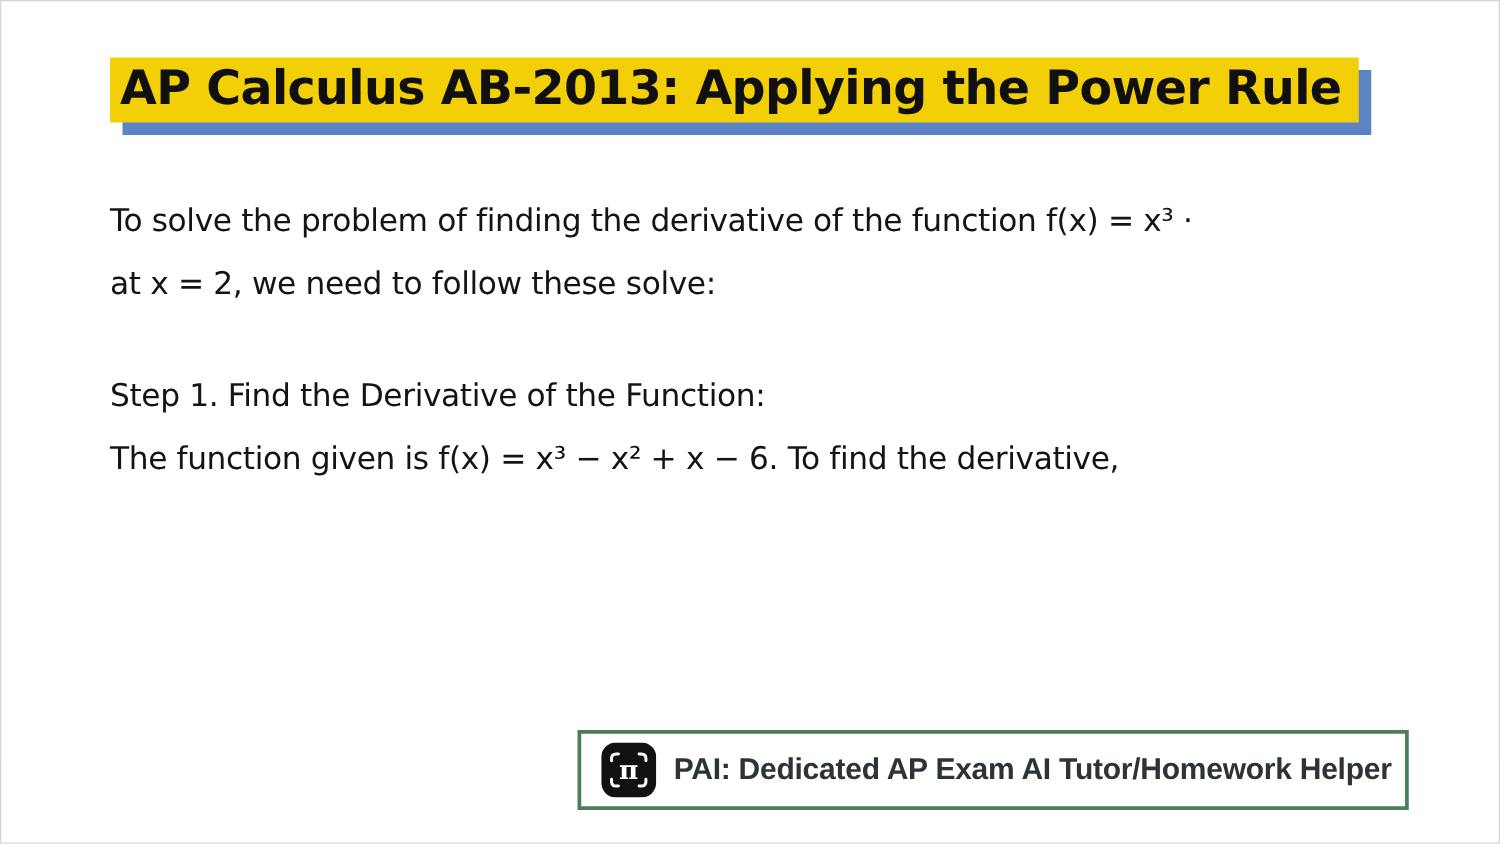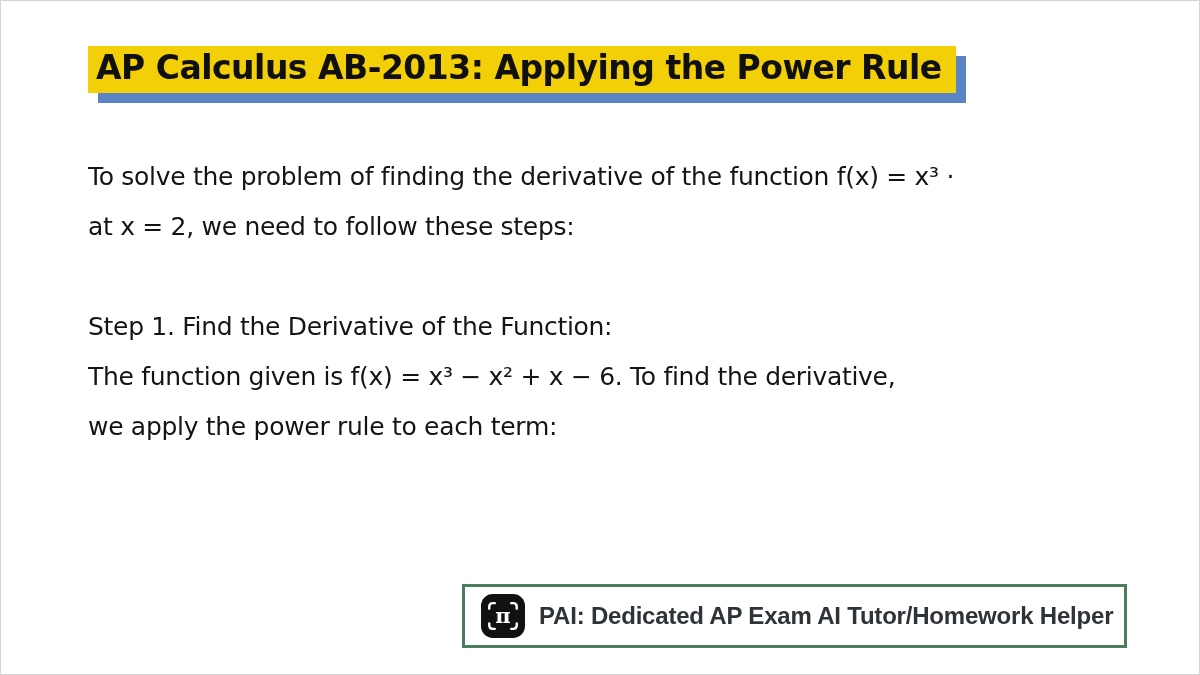"AP Calculus AB-2013: Applying the" .title-wrap h1 { font-size: 33px -> 38px }
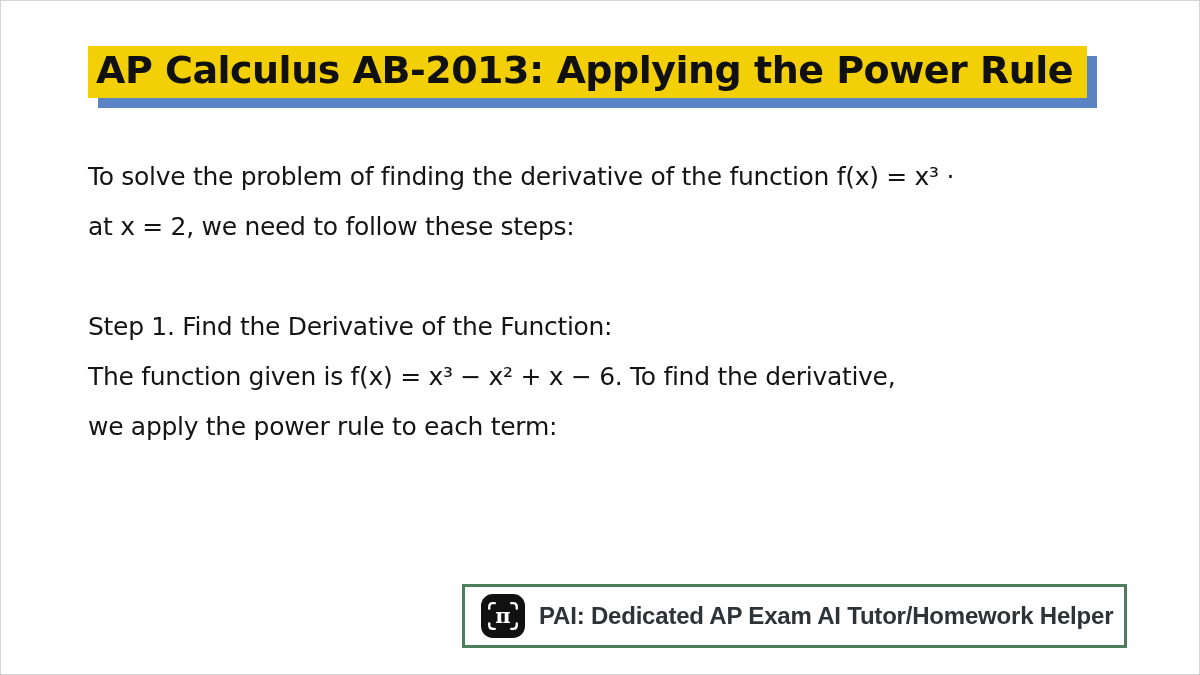"at x = 2, we" p { text: steps -> solve }
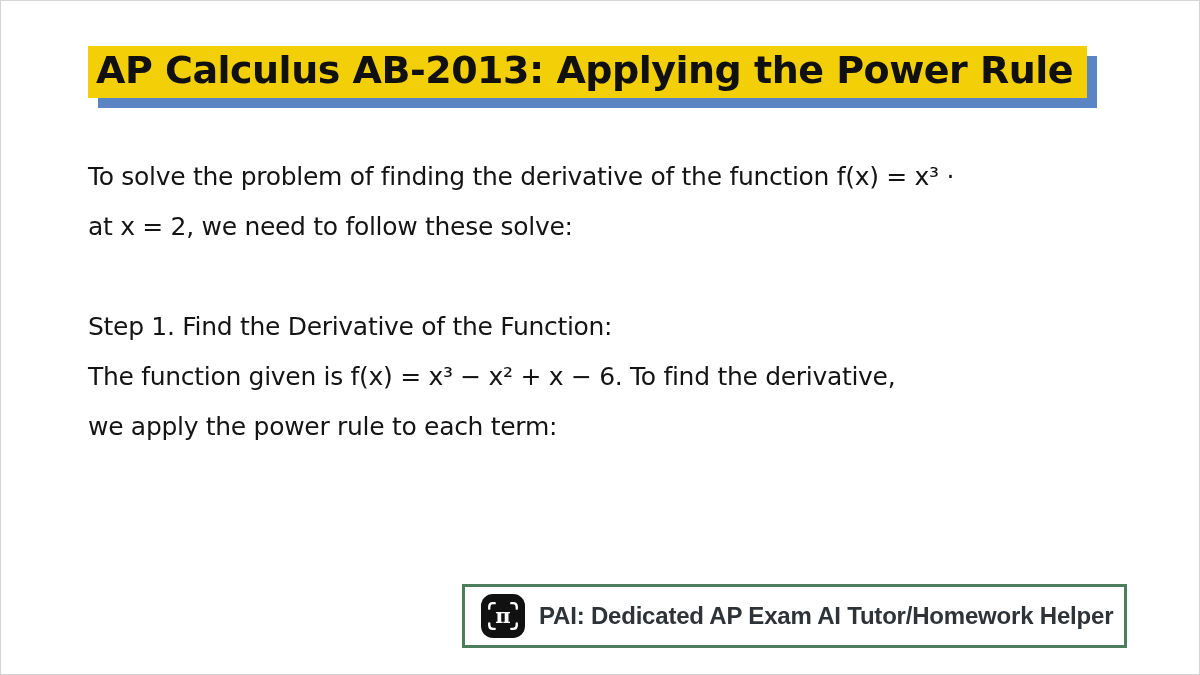"Step 1. Find the Derivative" .steps { top: 302px -> 292px }
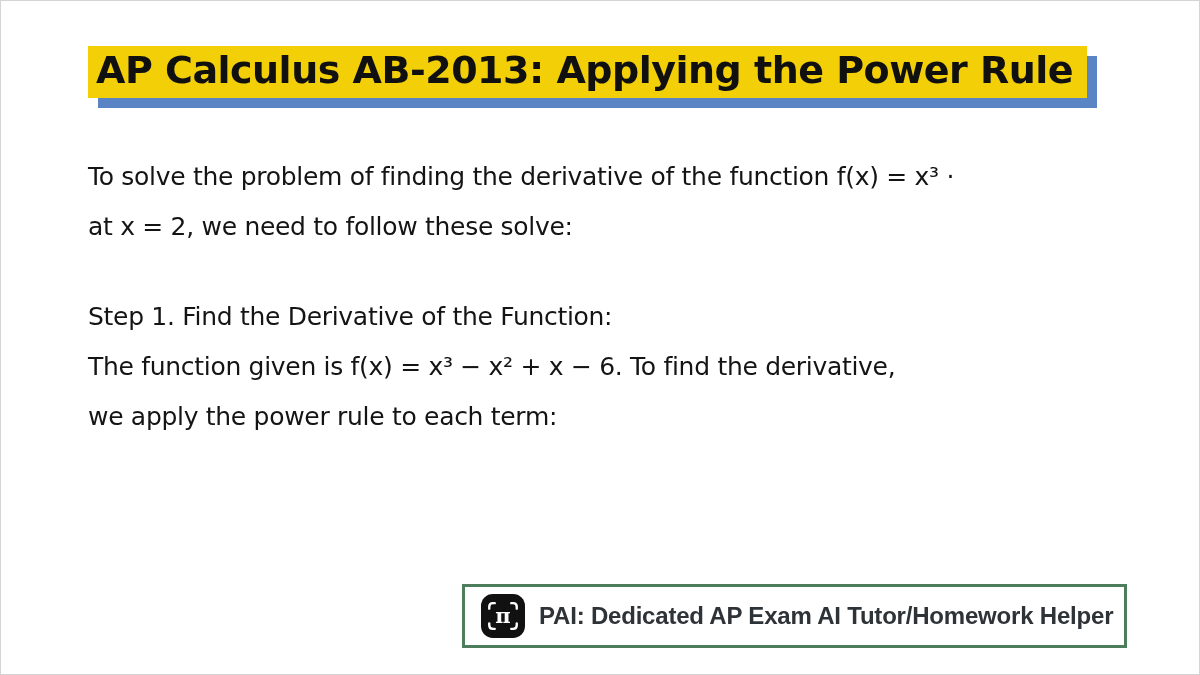"we apply the power rule" p { html: <p>we apply the power rule to each term:</p> -> none }
